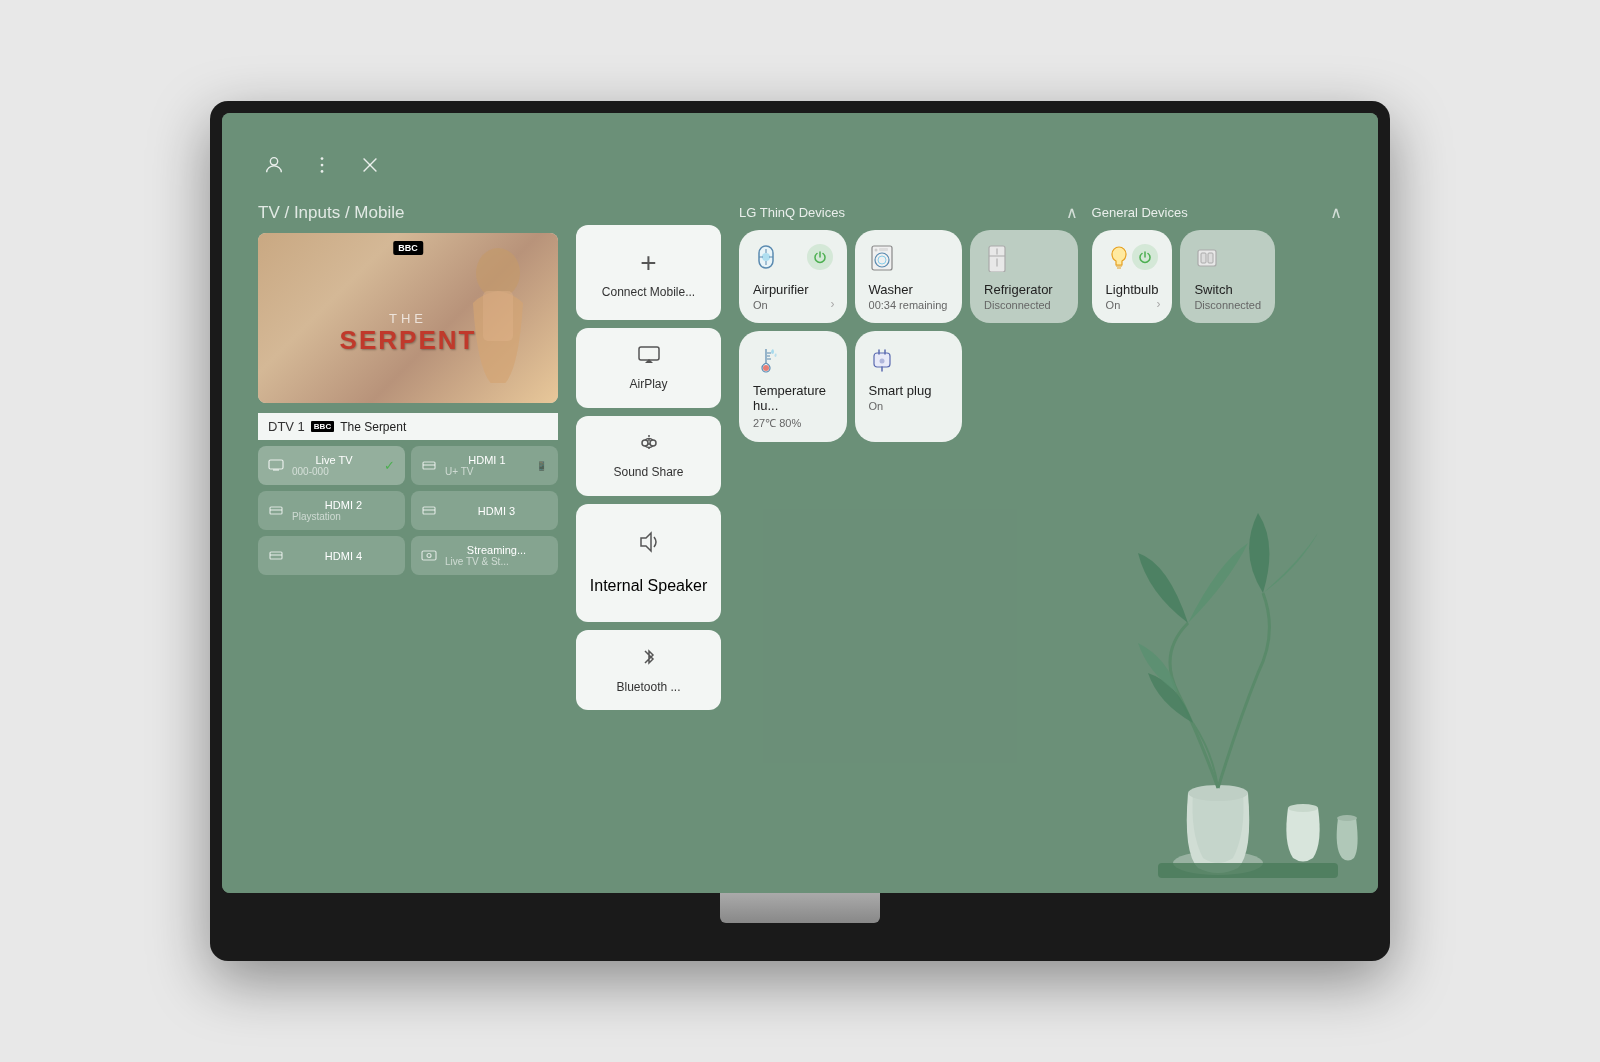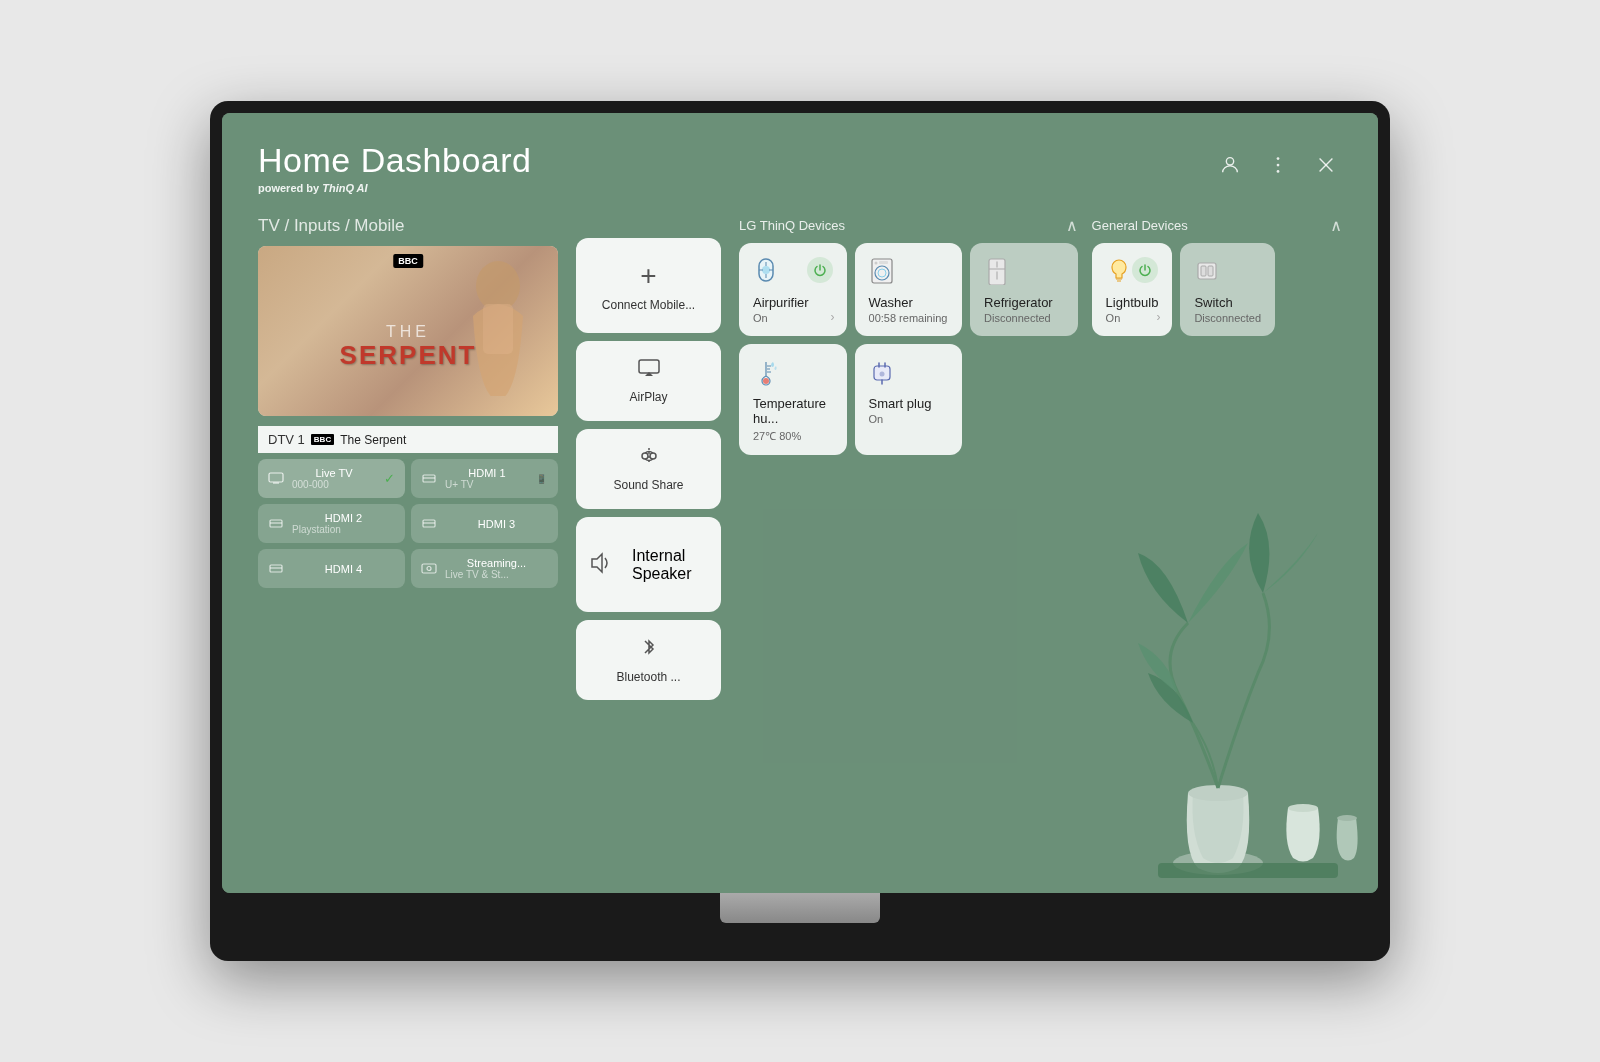"Home Dashboard" div.header-title-block { html: <div> <div>Home Dashboard</div> <div> <span>powered by</span> <span>ThinQ AI</span> </div> </div> -> none }
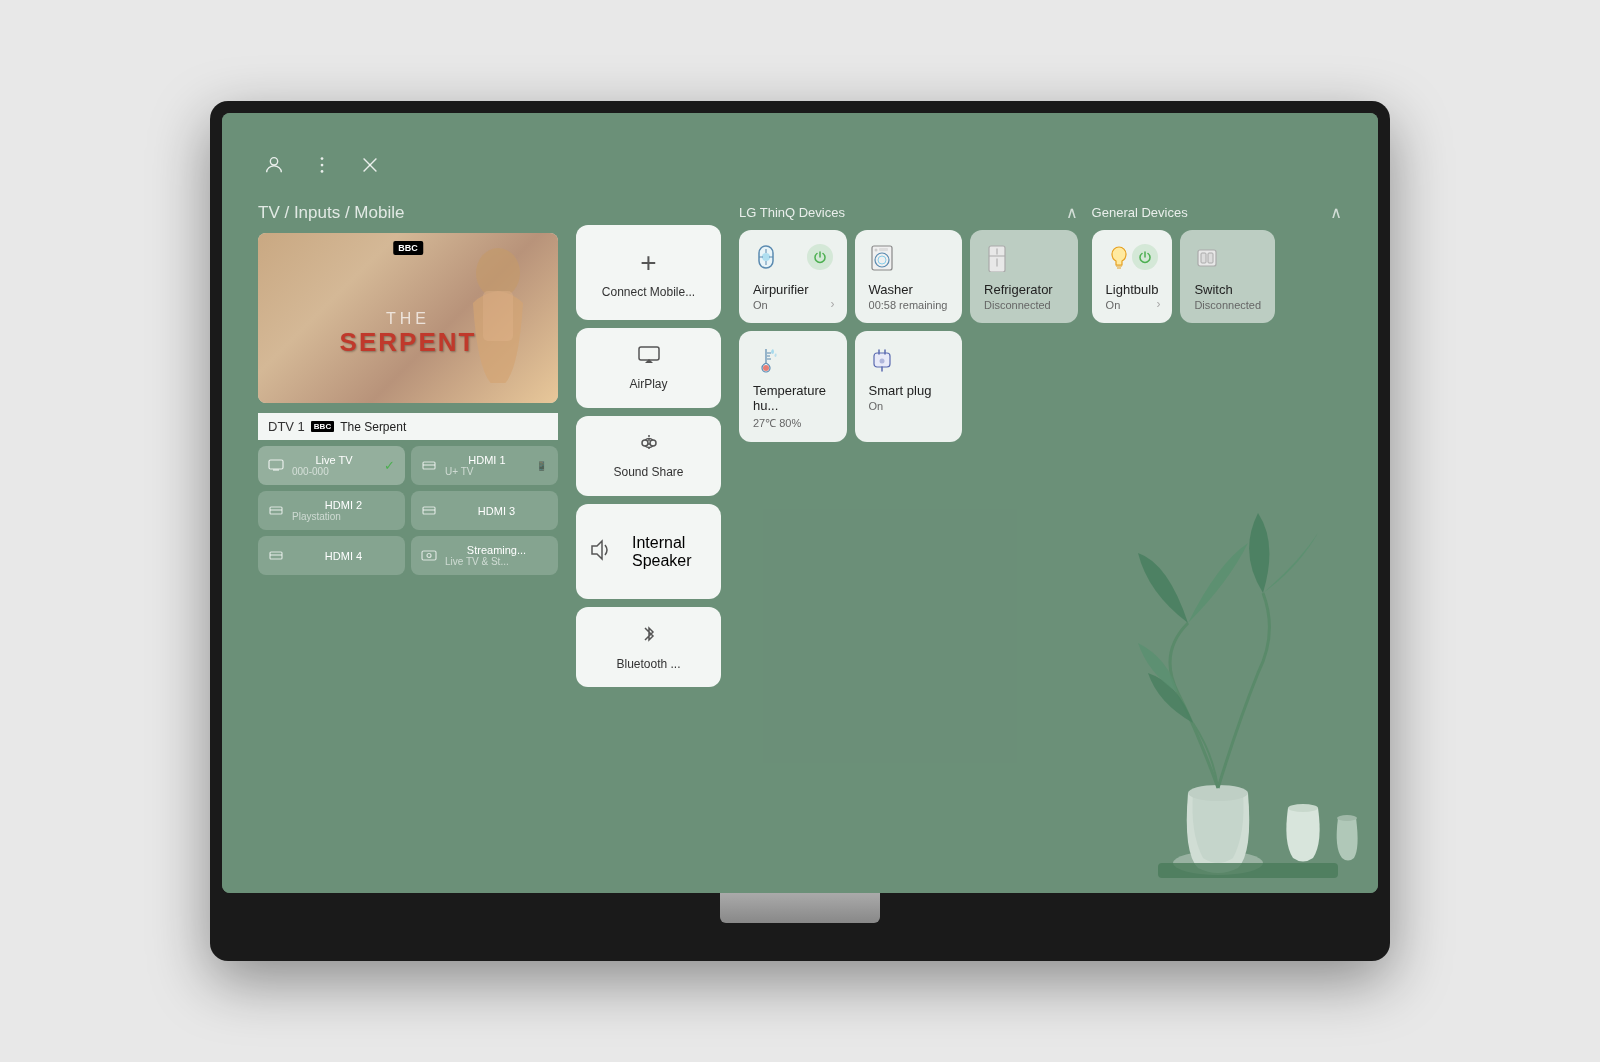"Airpurifier" .device-card { border-radius: 12px -> 20px }
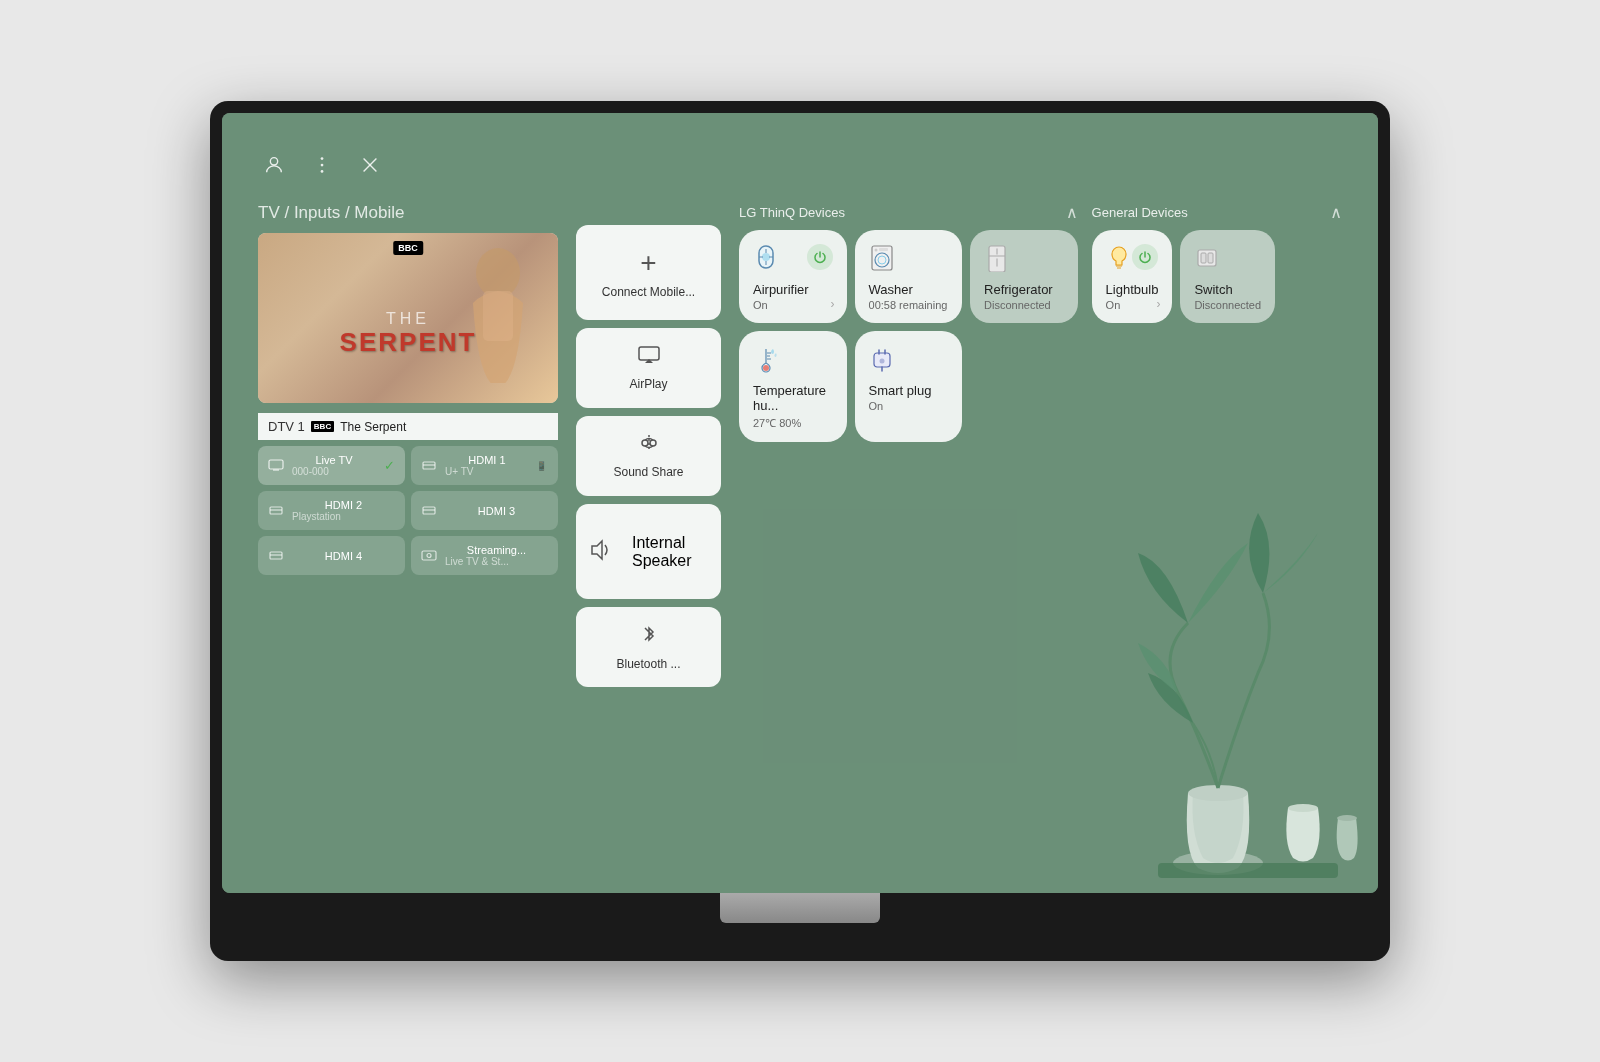"00:58 remaining" div.device-status { text: 00:58 -> 00:34 }
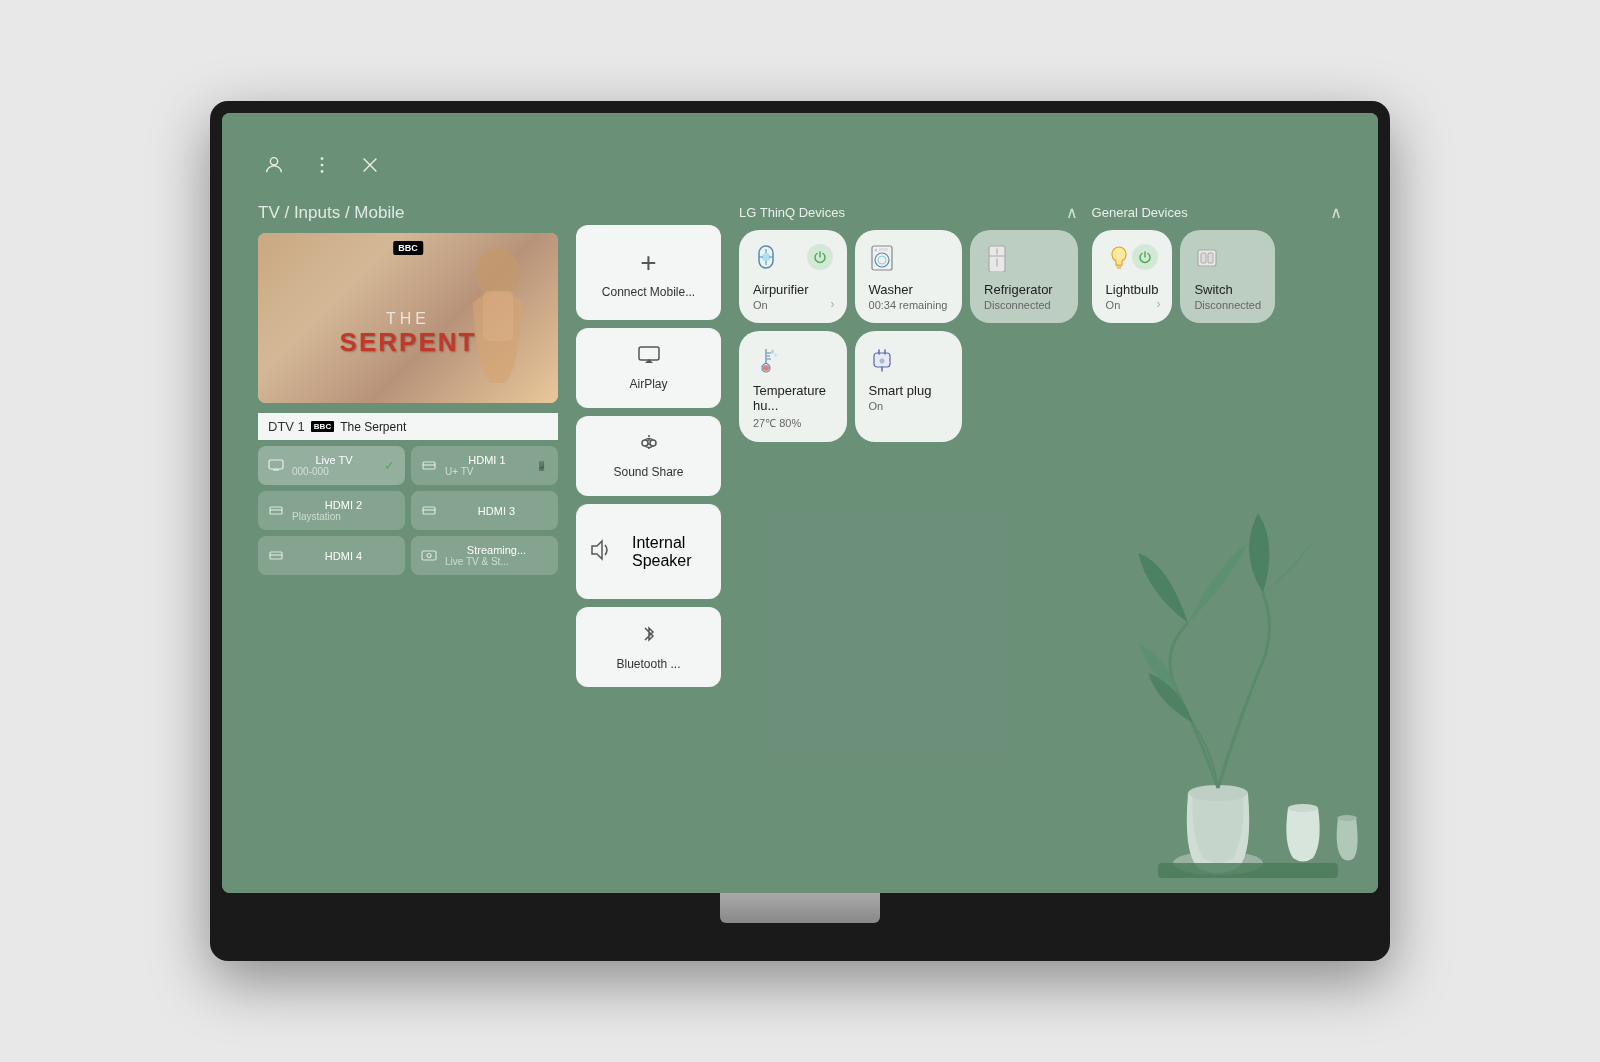"THE" .show-title .the { font-size: 16px -> 13px }
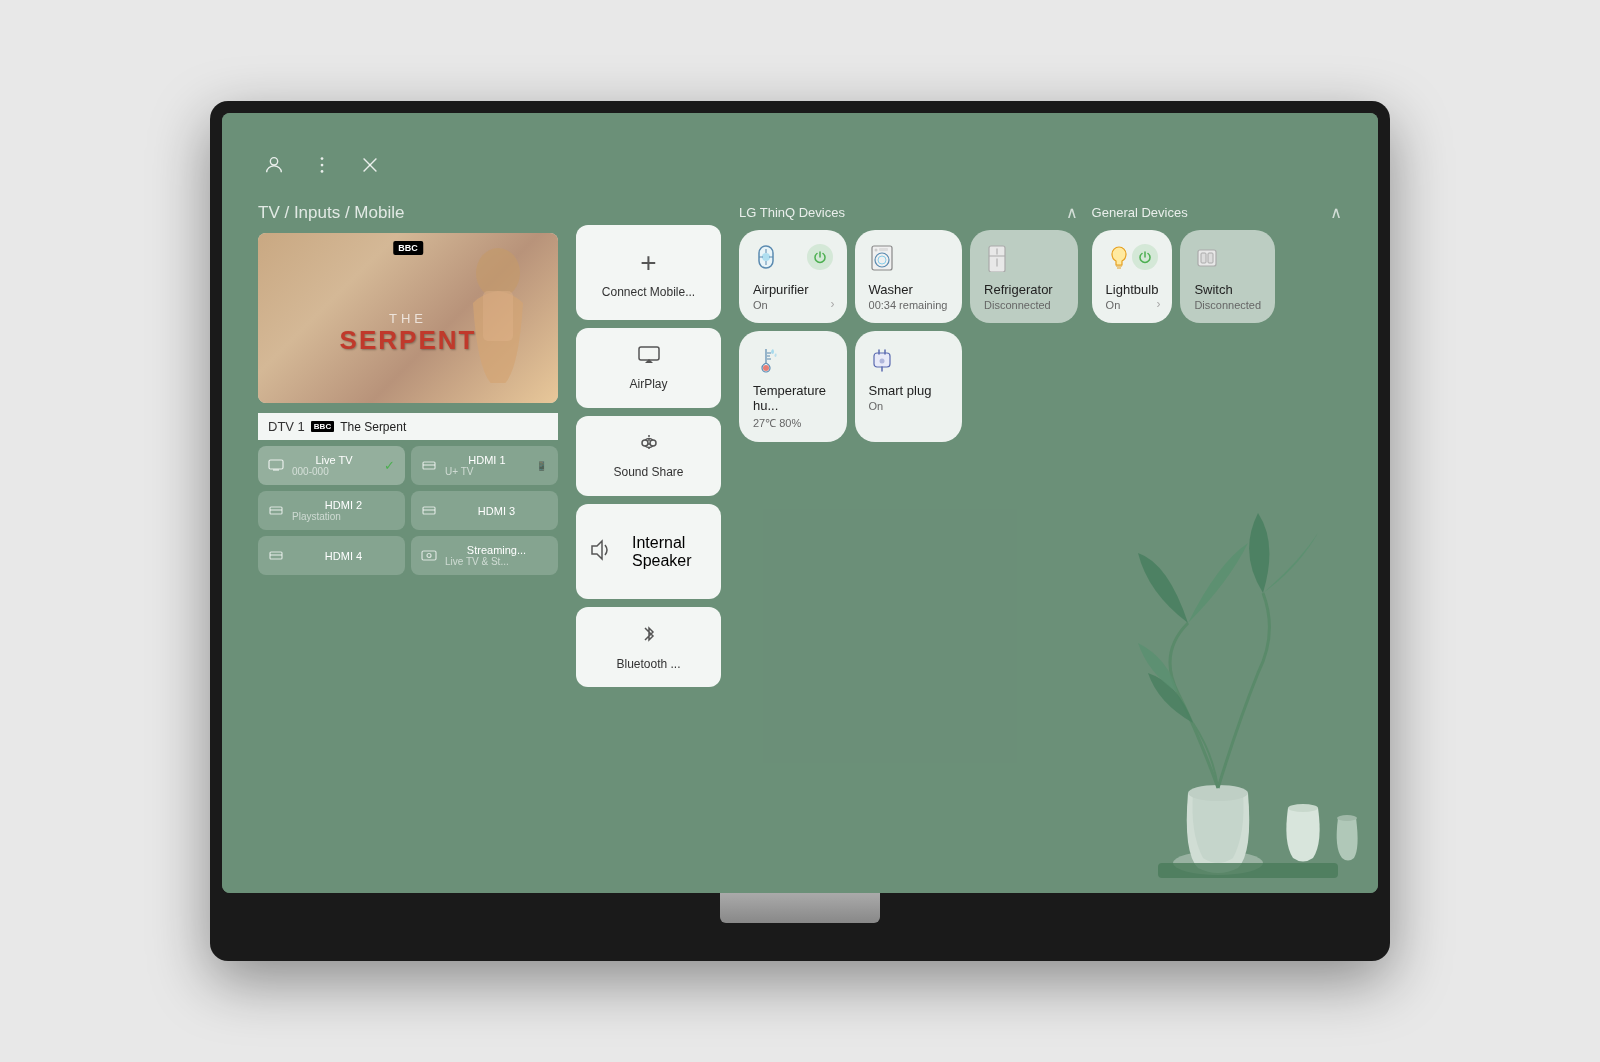"Internal Speaker" .speaker-card { flex-direction: row -> column; height: 95px -> 118px }
